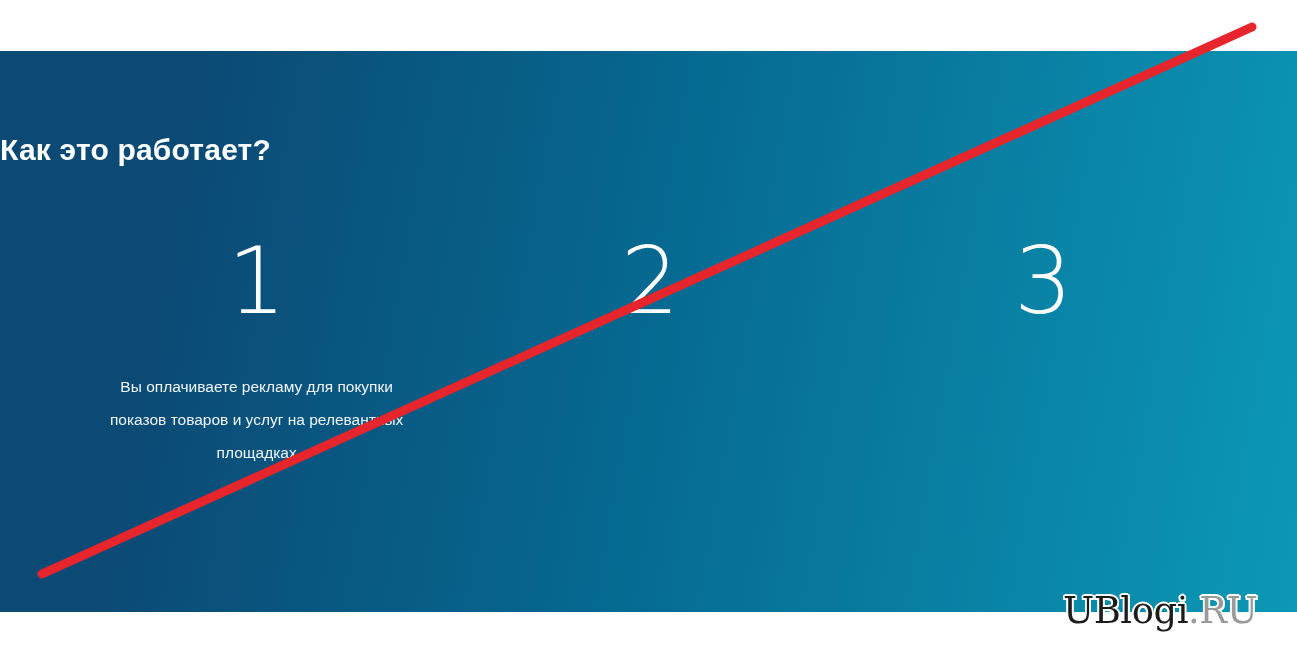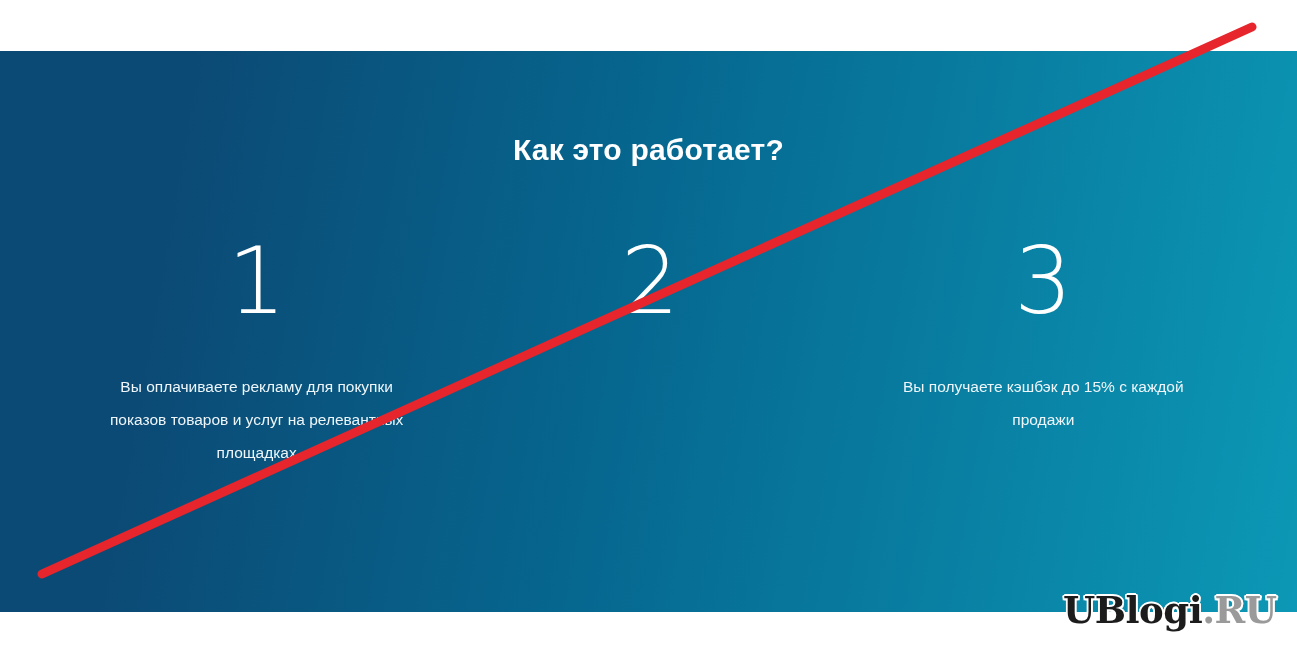"Как это работает?" .headline { text-align: center -> left }
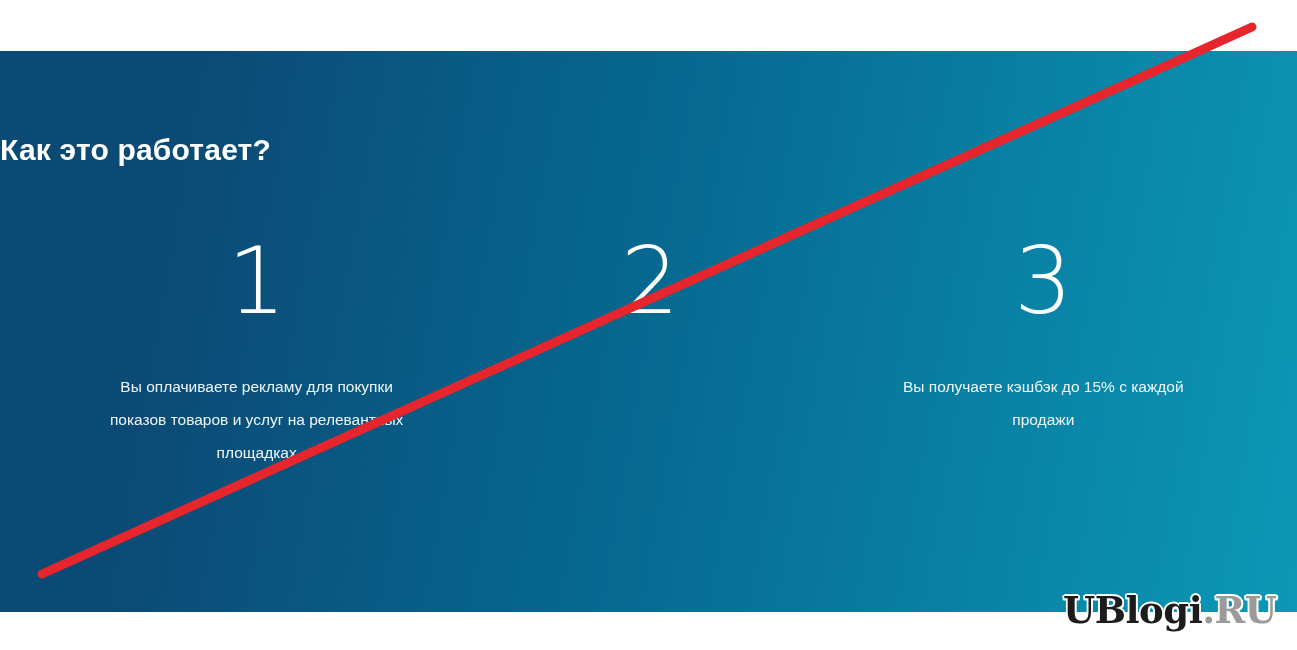"Вы получаете кэшбэк до 15%" span.step-text { html: <span>Вы получаете кэшбэк до 15% с каждой продажи</span> -> none }
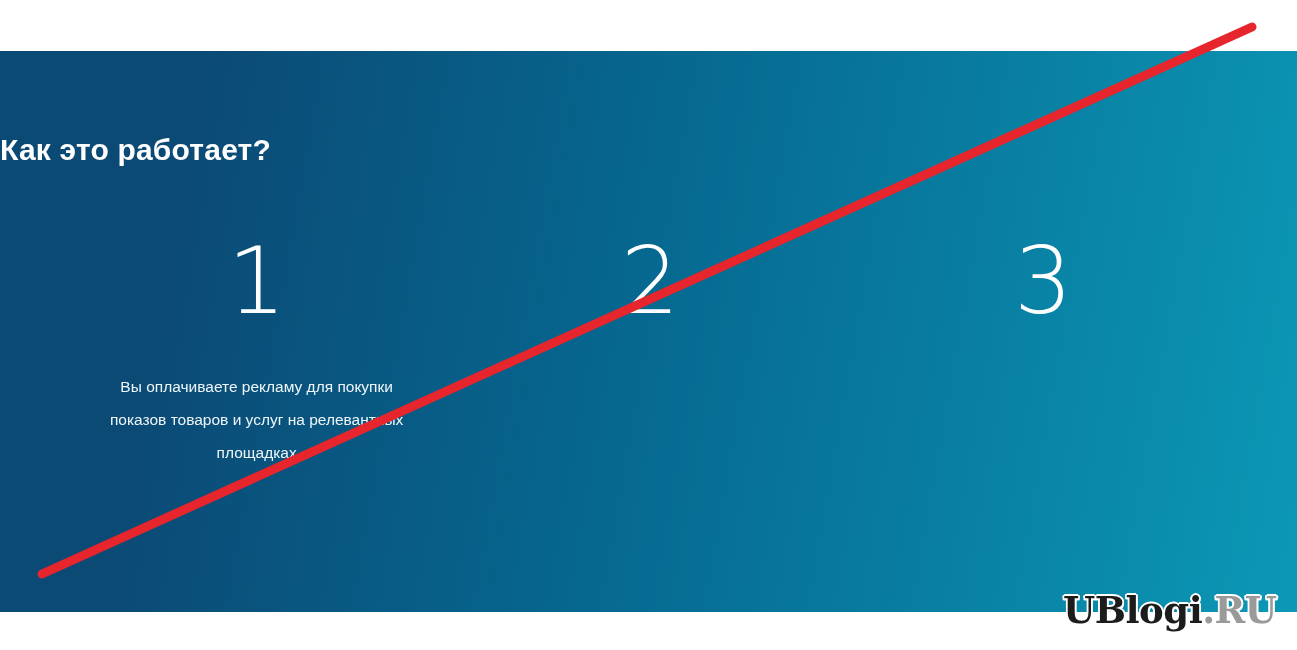"UBlogi.RU" .watermark { font-weight: bold -> normal }
